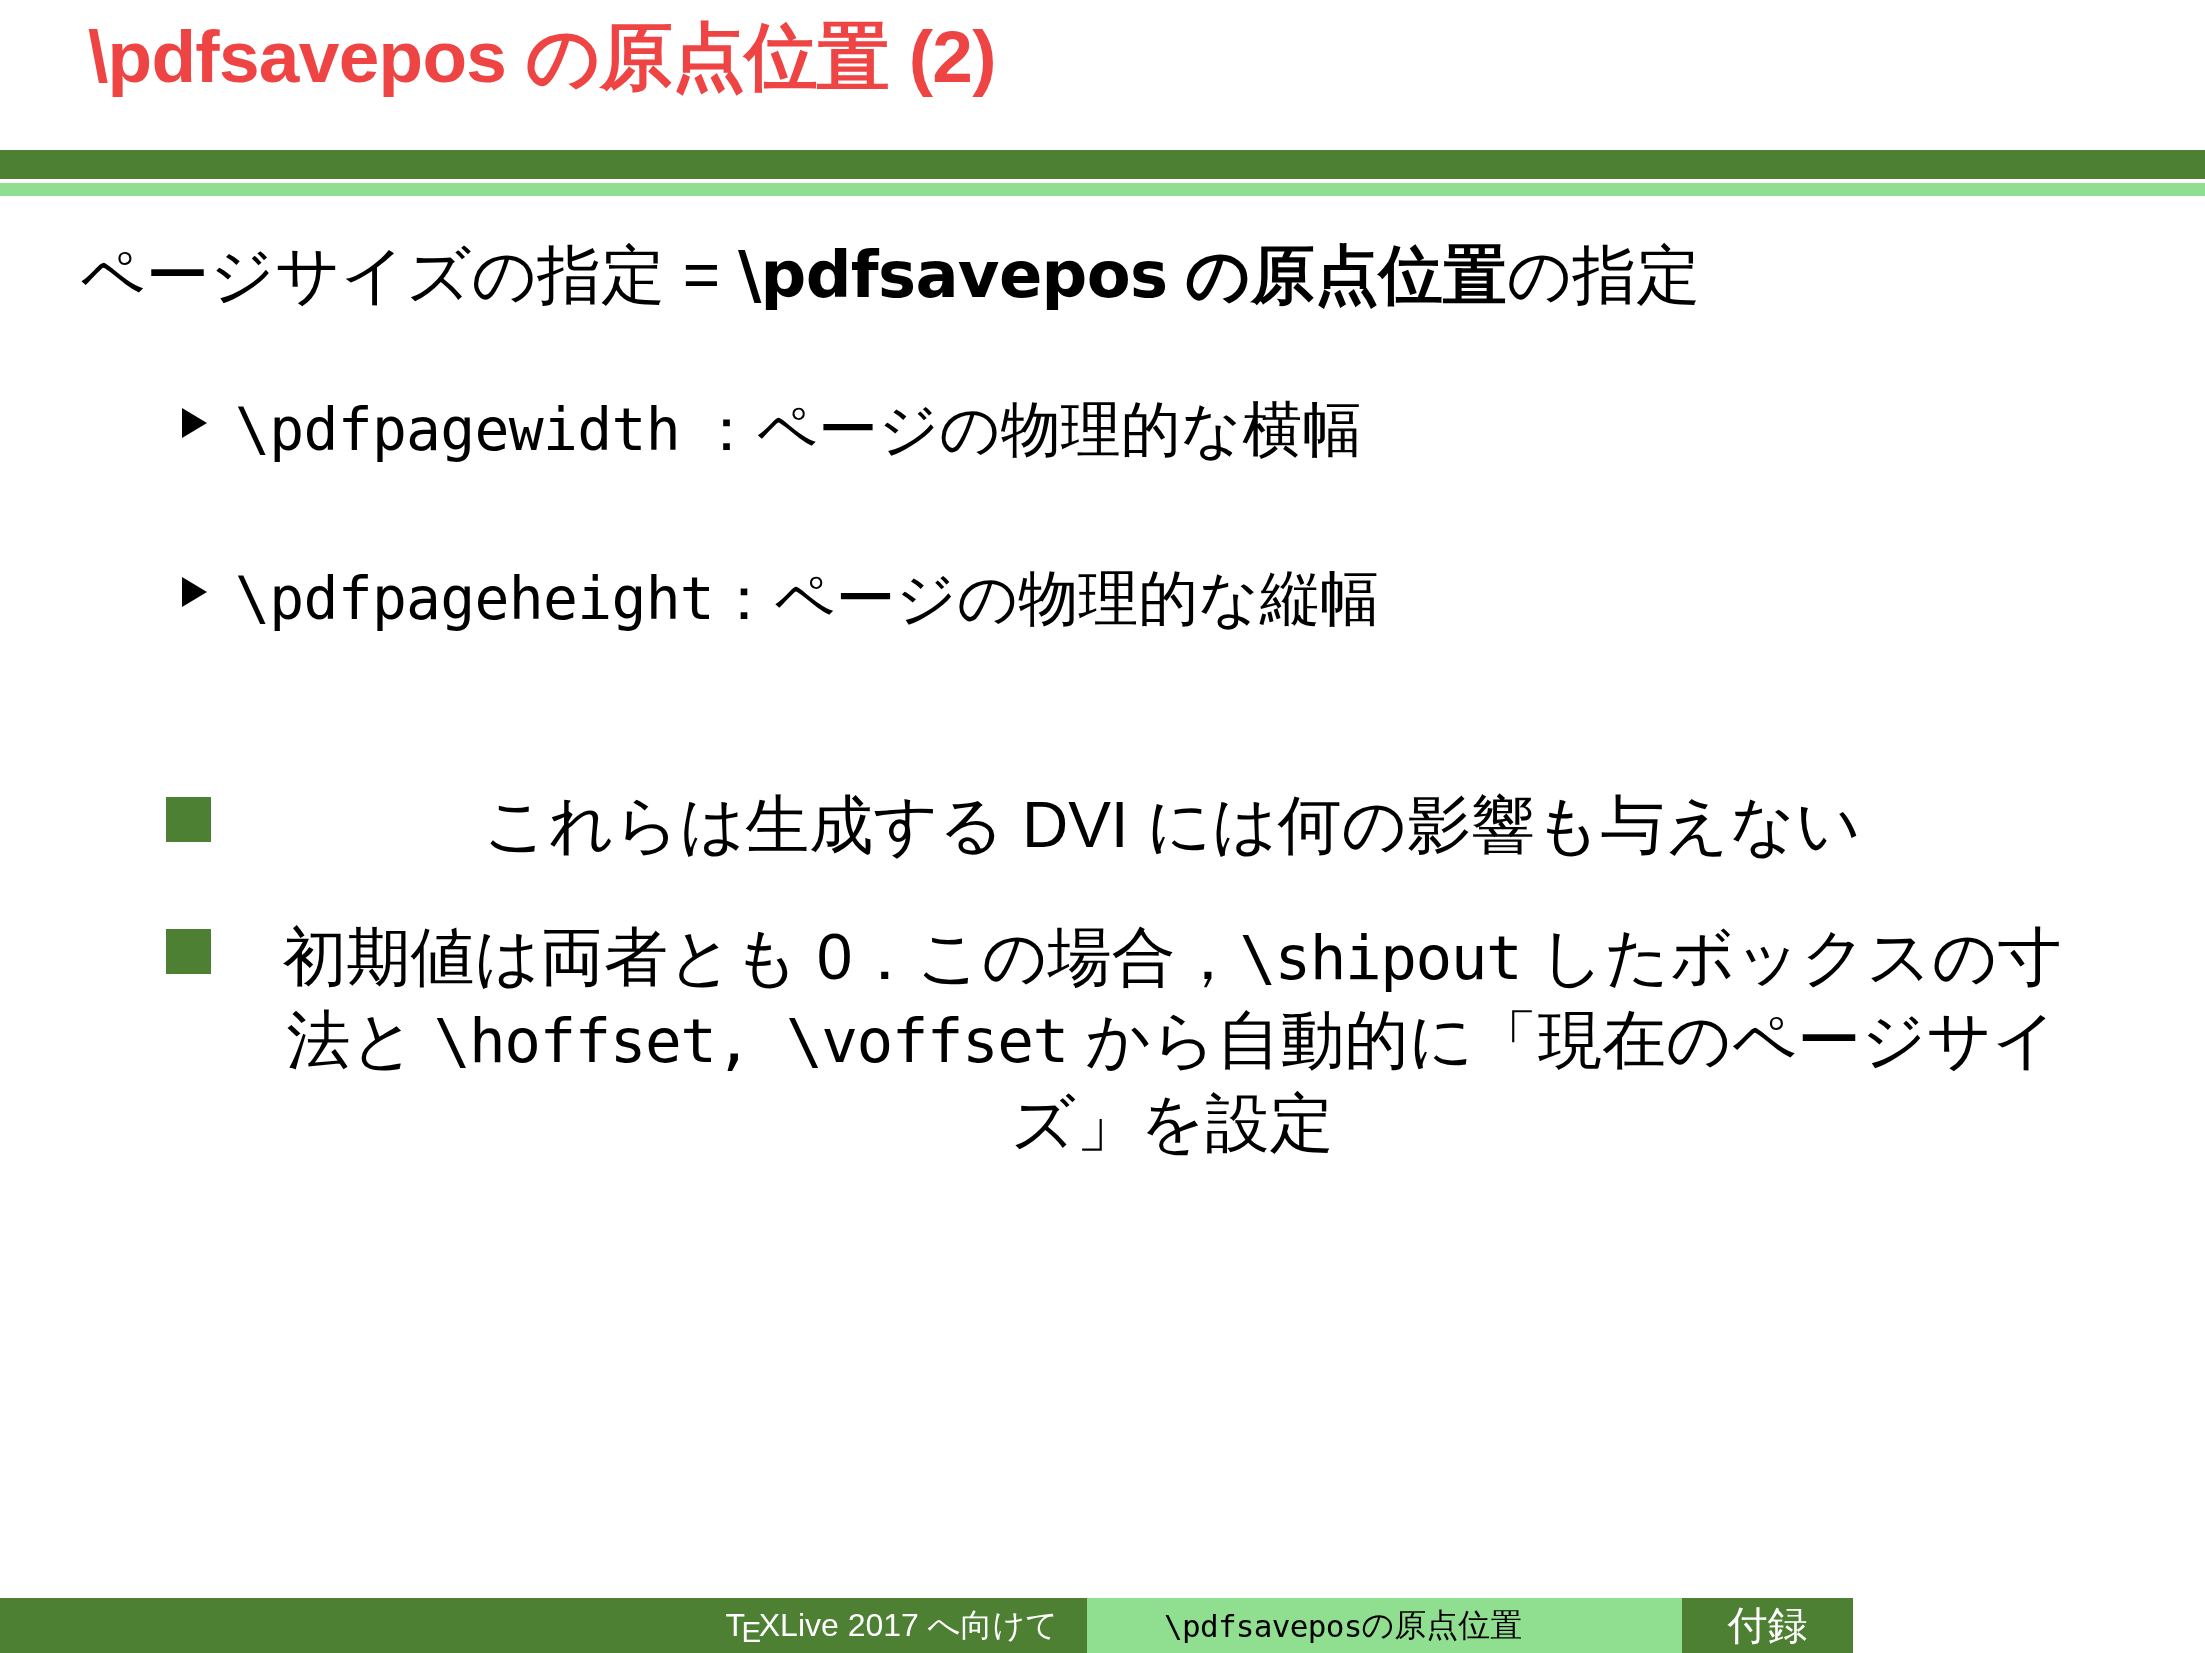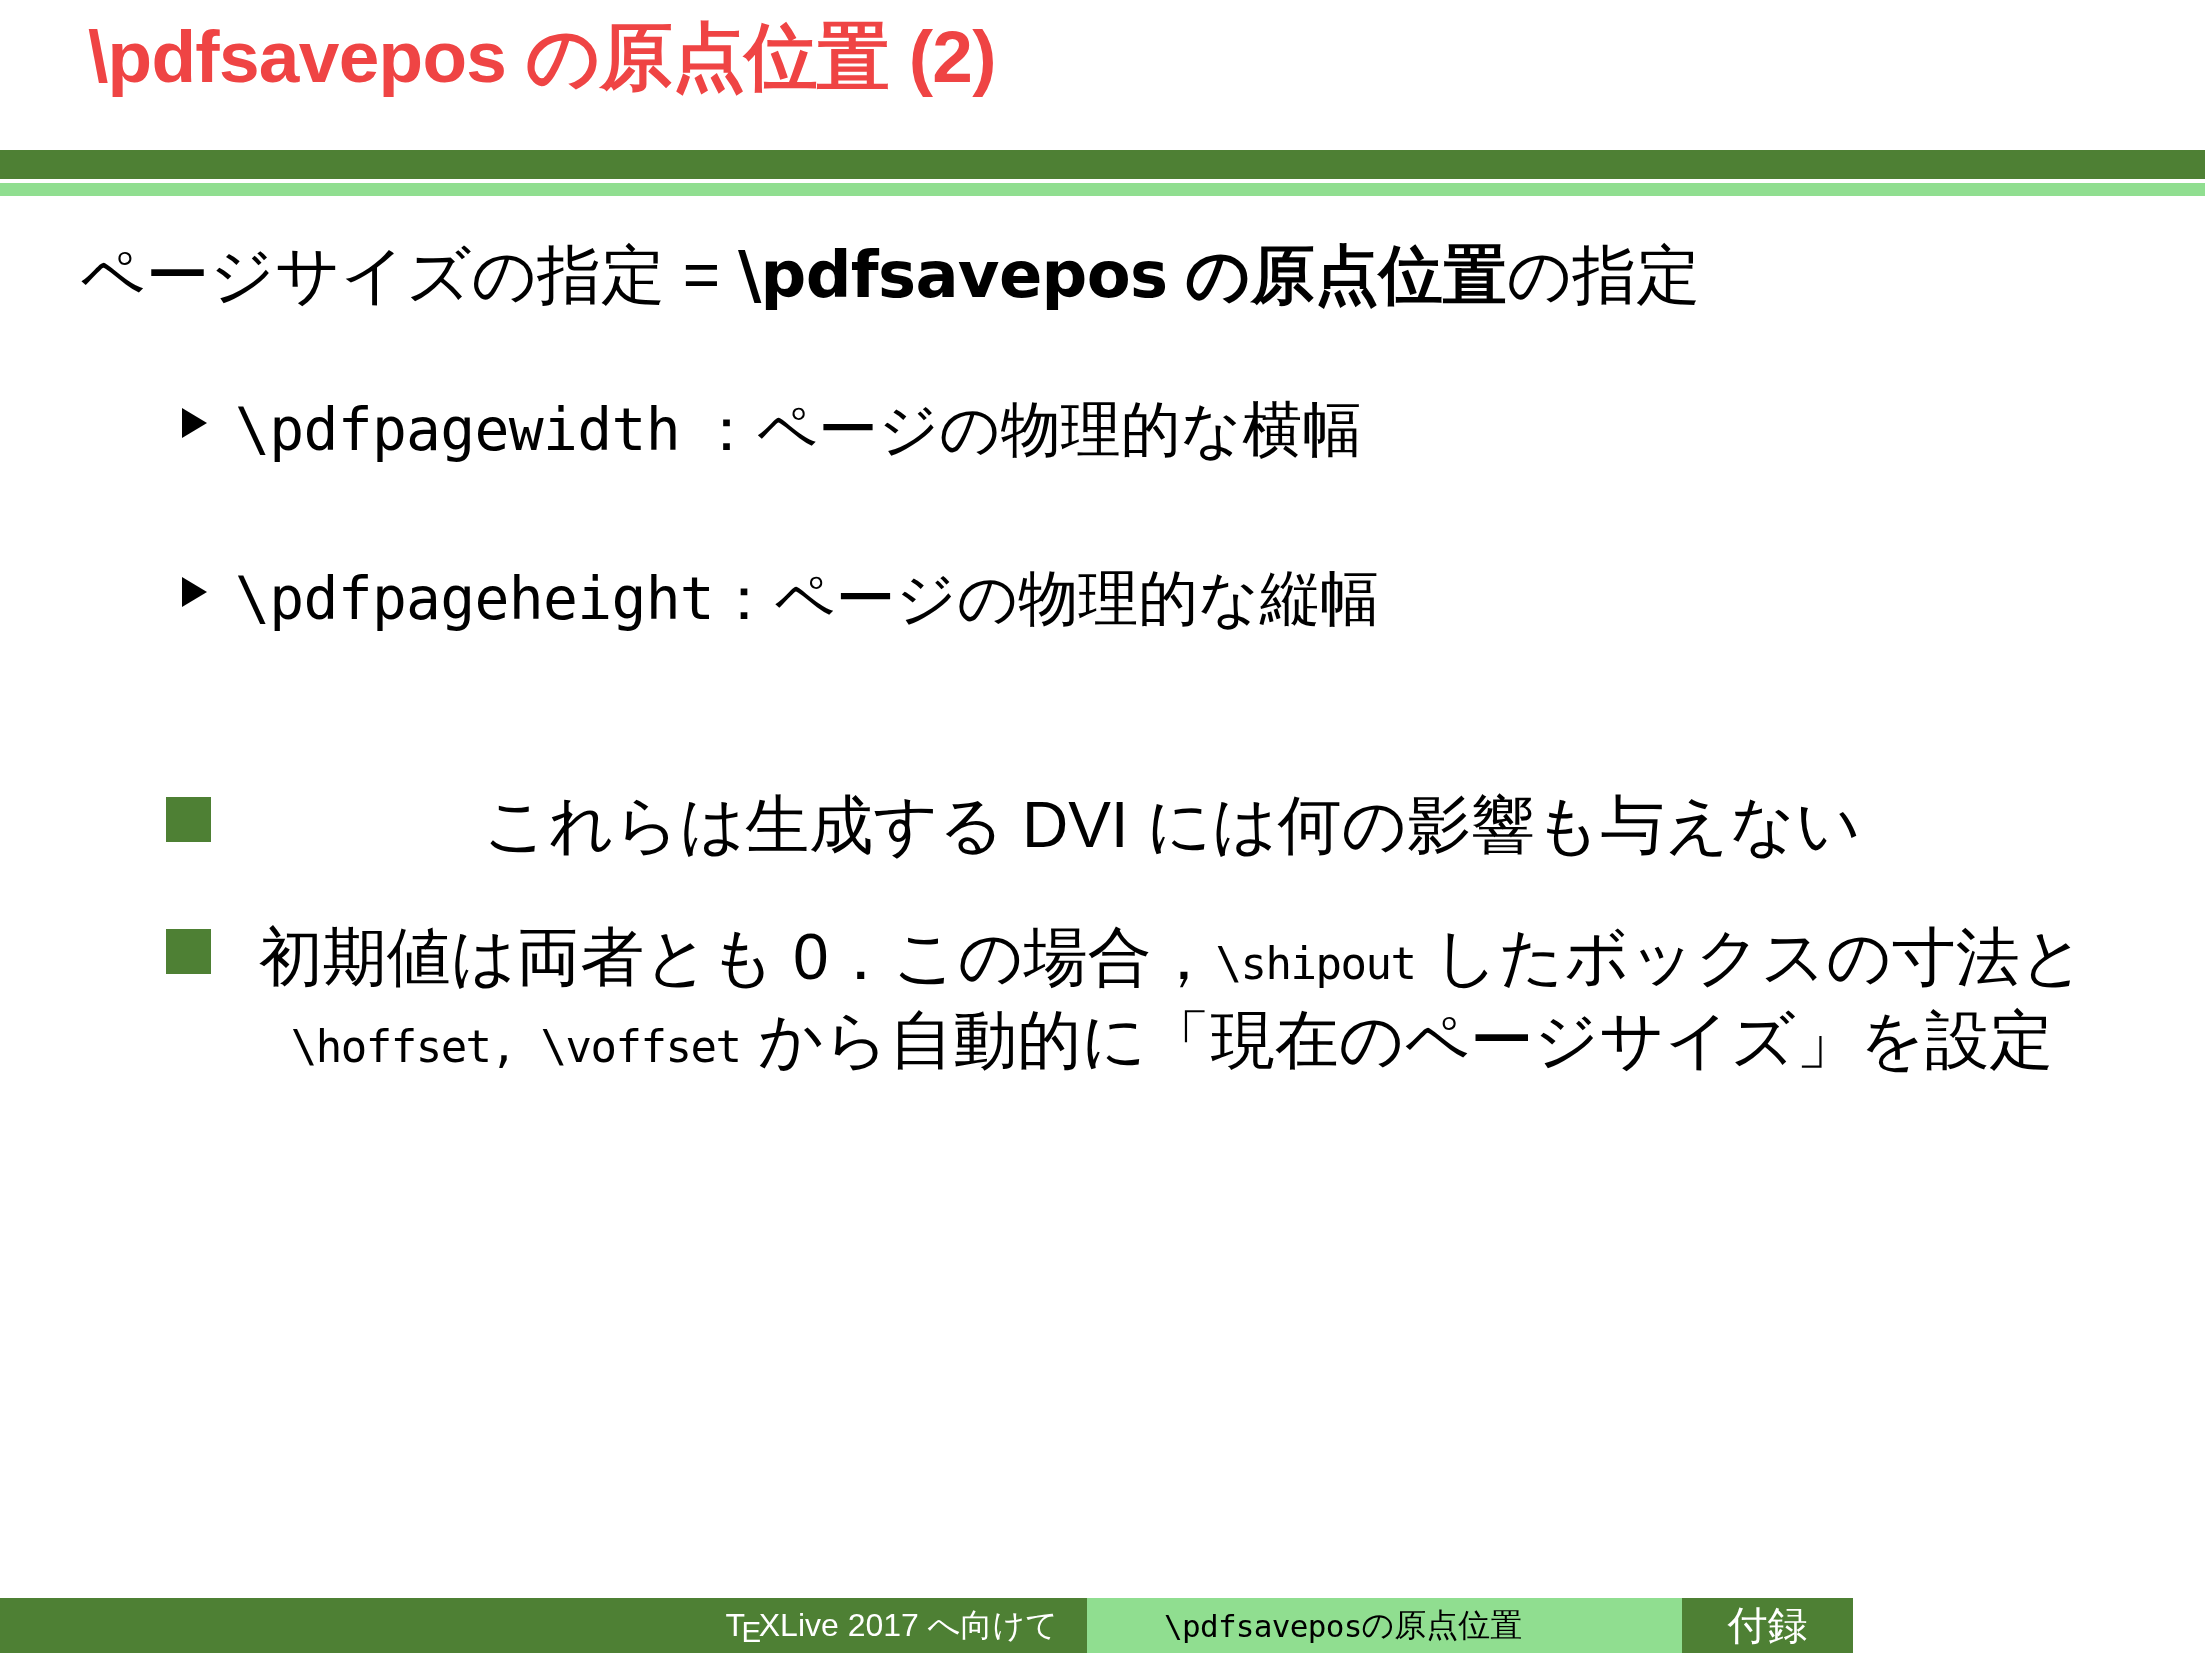"\shipout" .sq-text .code { font-size: 44px -> 61px }
